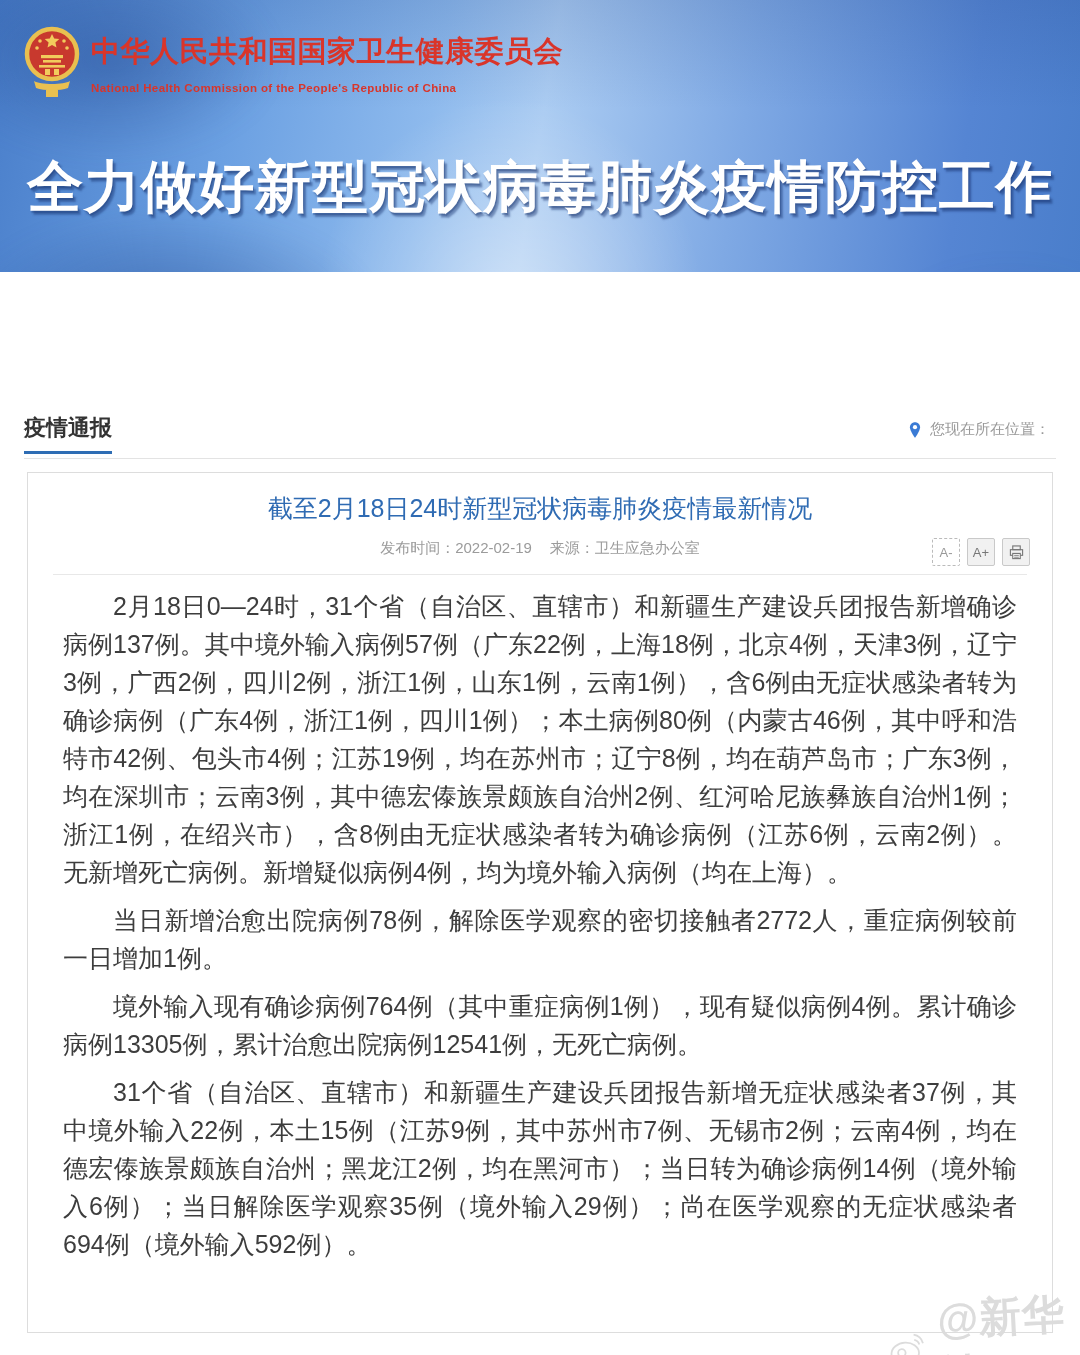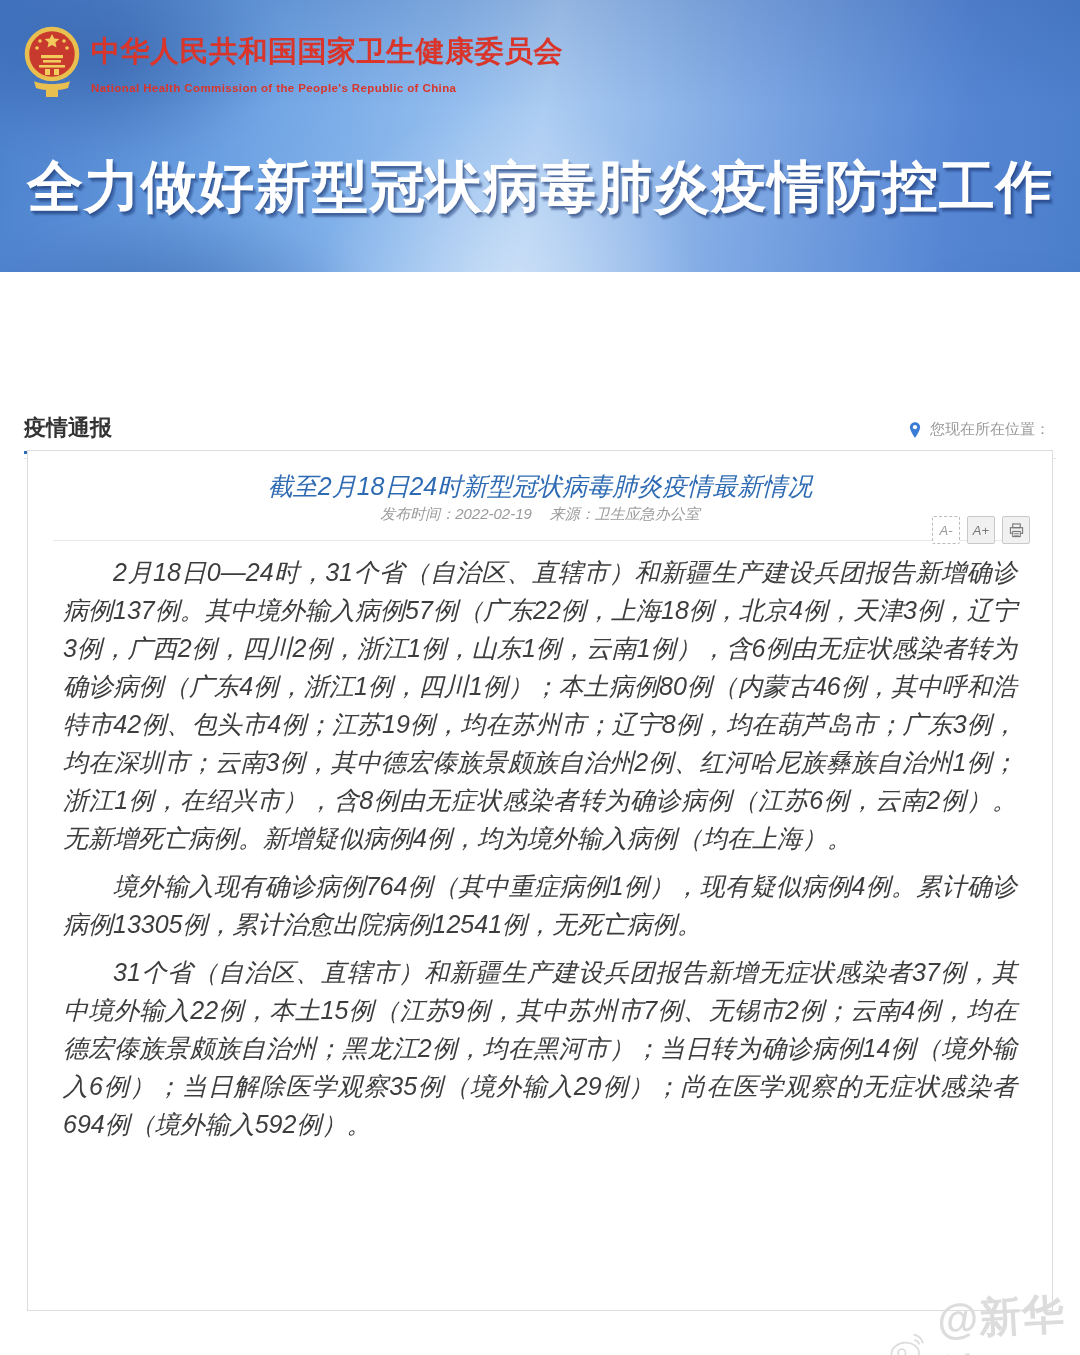"截至2月18日24时新型冠状病毒肺炎疫情最新情况" .article-box { font-style: italic -> none; top: 450px -> 472px }
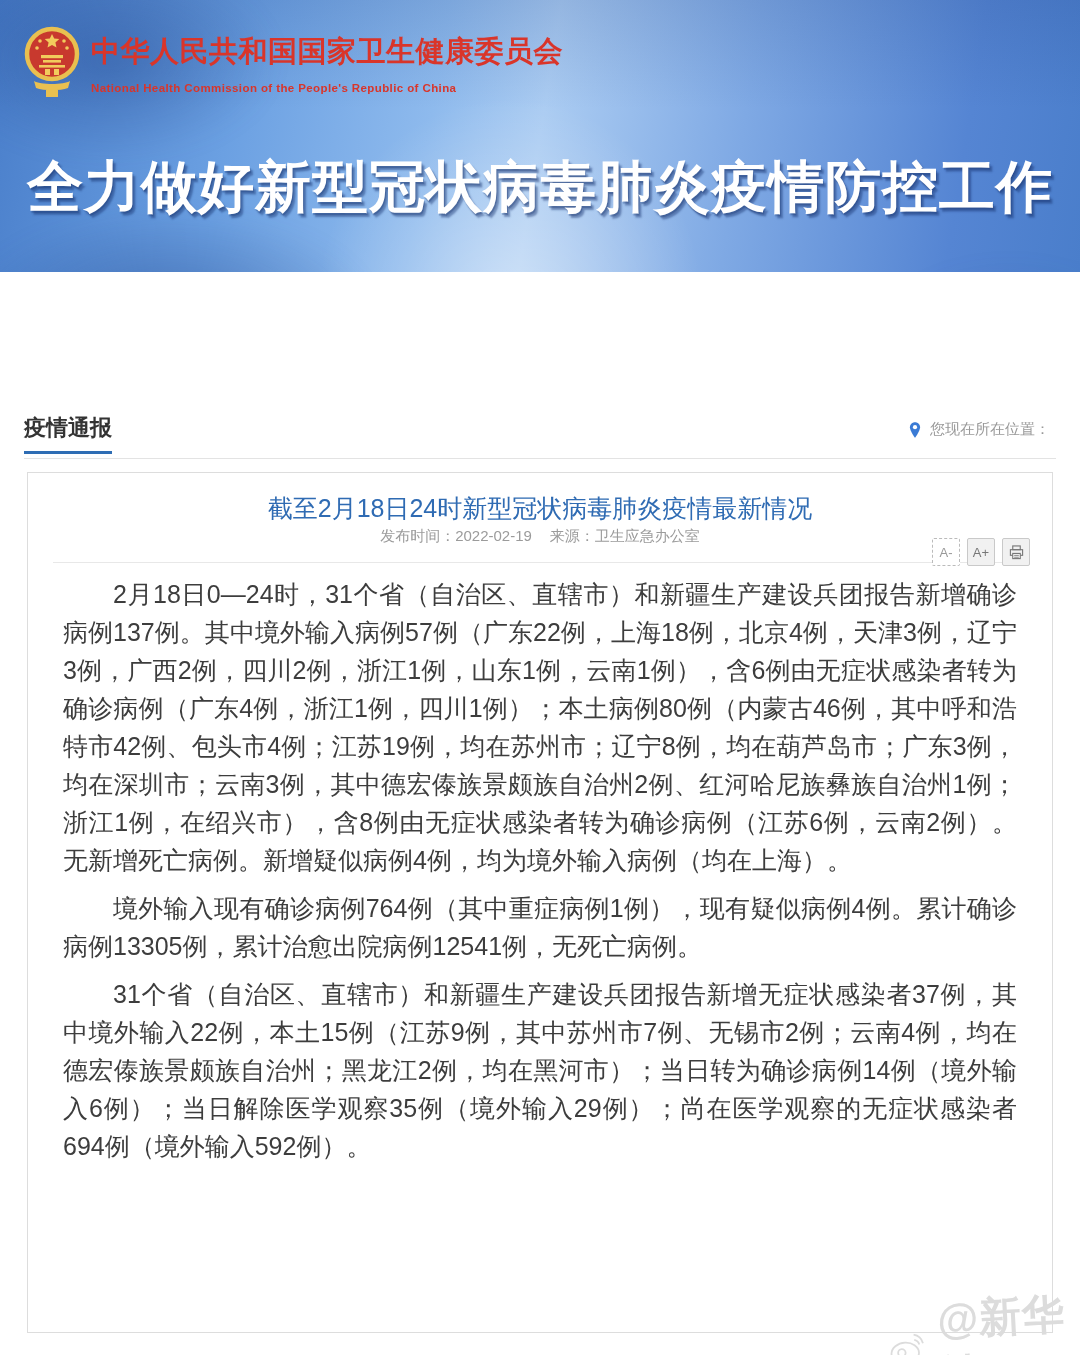"发布时间：2022-02-19 来源：卫生应急办公室" .article-meta { margin-top: 3px -> 15px }
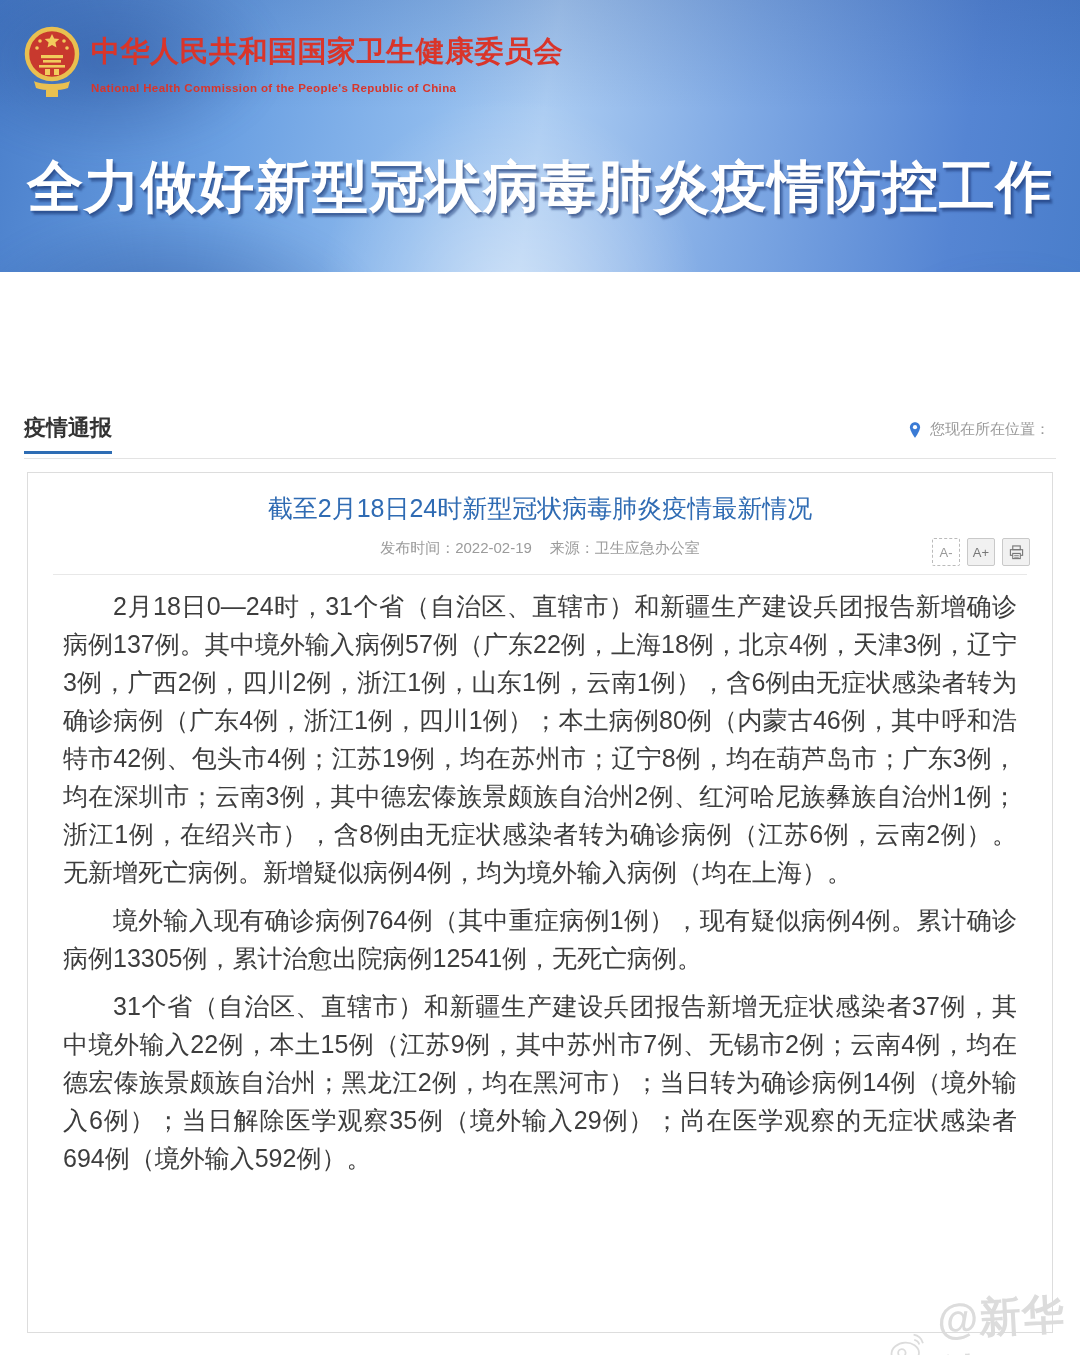"当日新增治愈出院病例78例，解除医学观察的密切接触者2772人，重症病例较前一日" p { html: none -> <p>当日新增治愈出院病例78例，解除医学观察的密切接触者2772人，重症病例较前一日增加1例。</p> }
